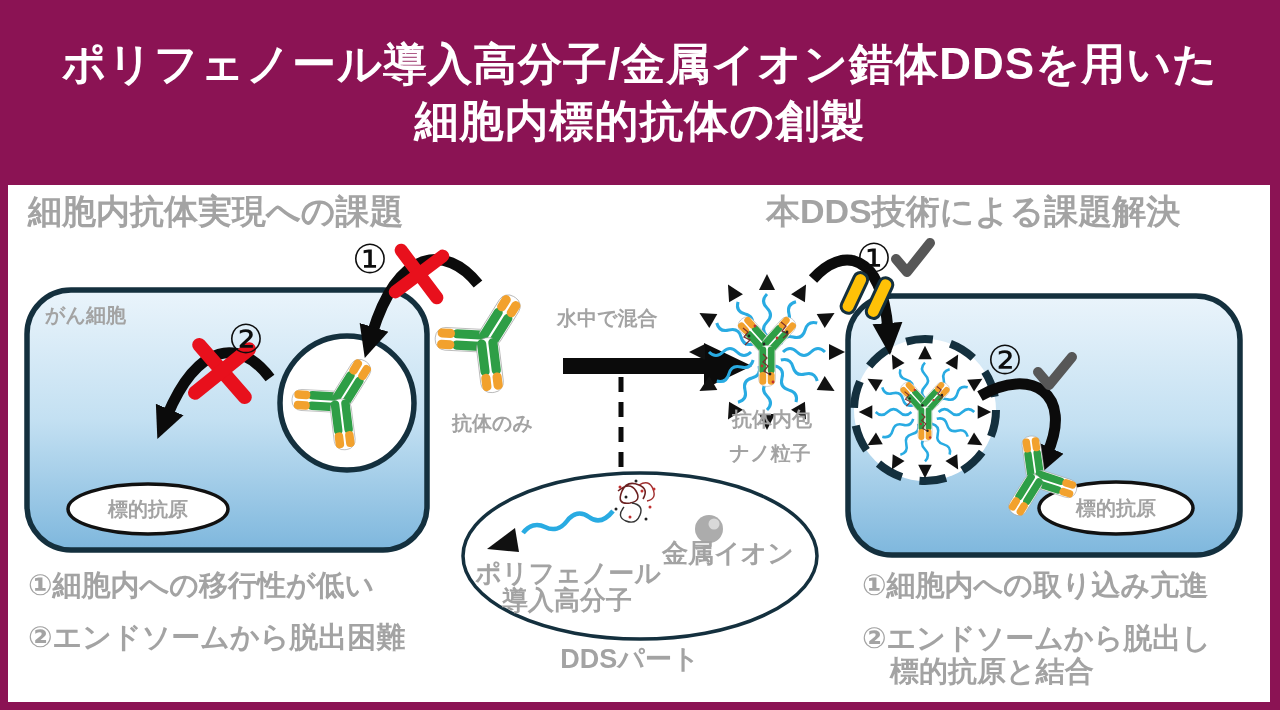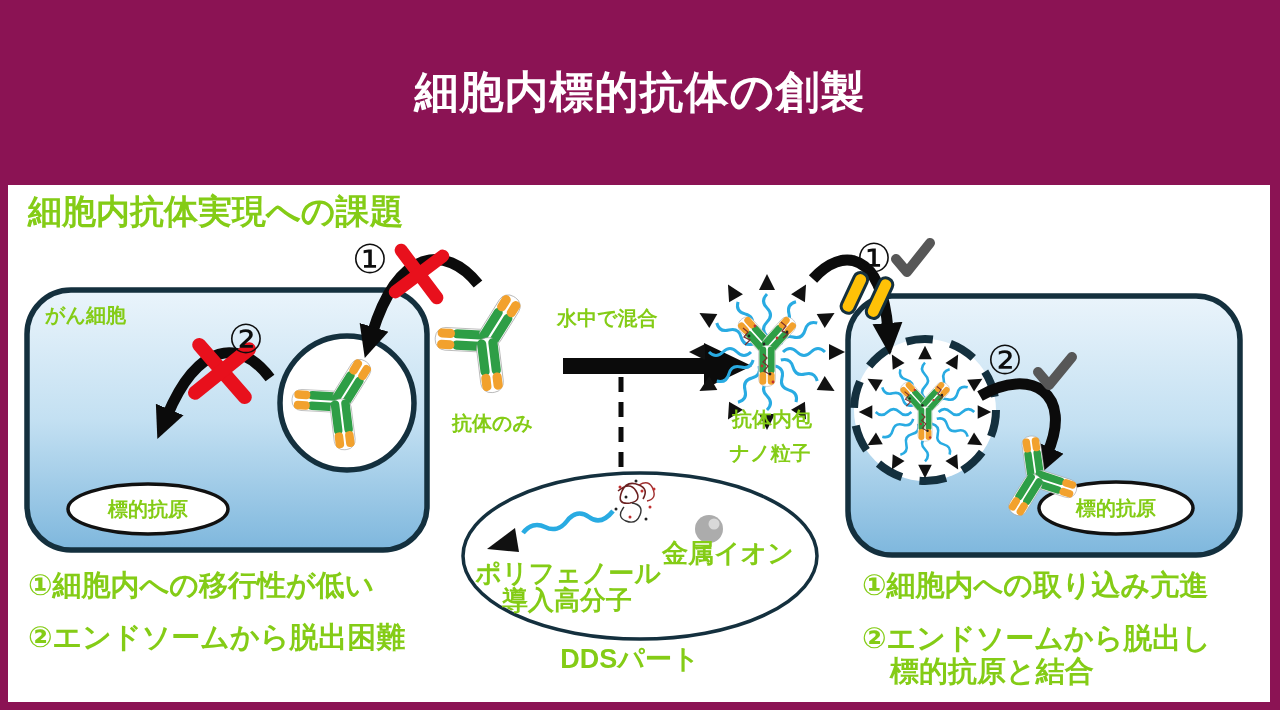"ポリフェノール導入高分子/金属イオン錯体DDSを用いた" div { html: none -> <div>ポリフェノール導入高分子/金属イオン錯体DDSを用いた</div> }
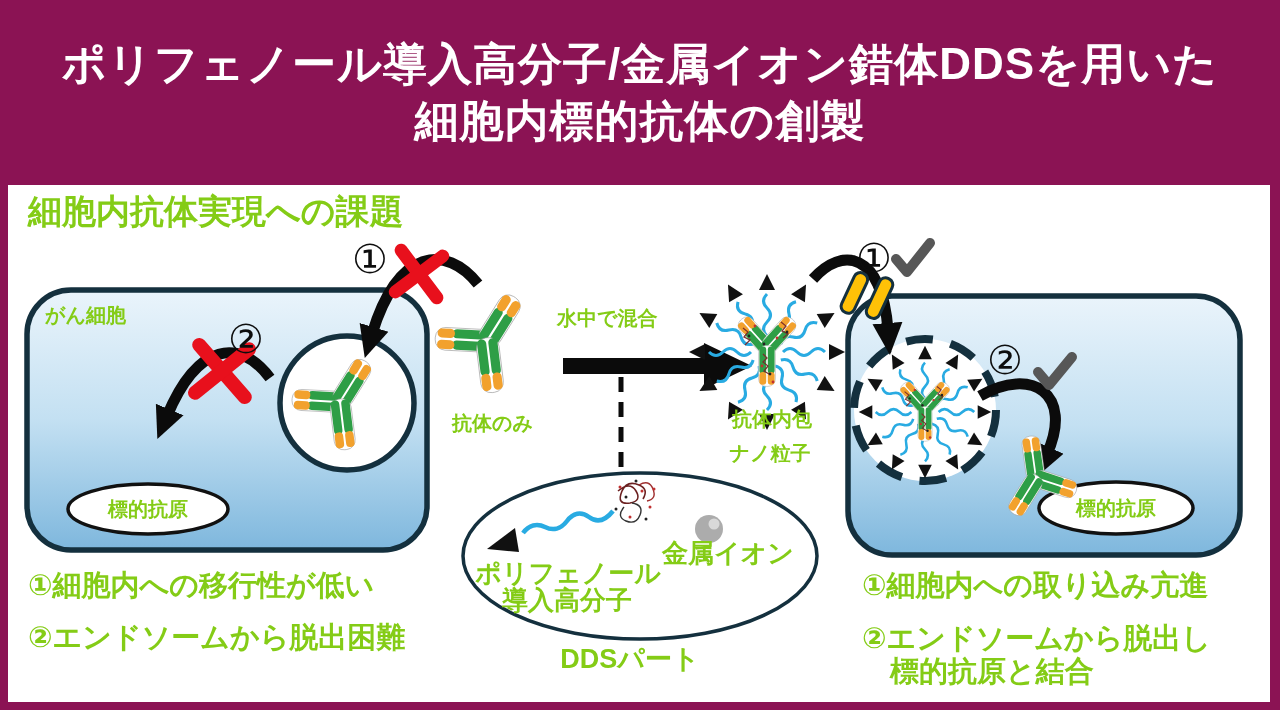"細胞内抗体実現への課題" .lbl { color: #84cc16 -> #a3a3a3 }
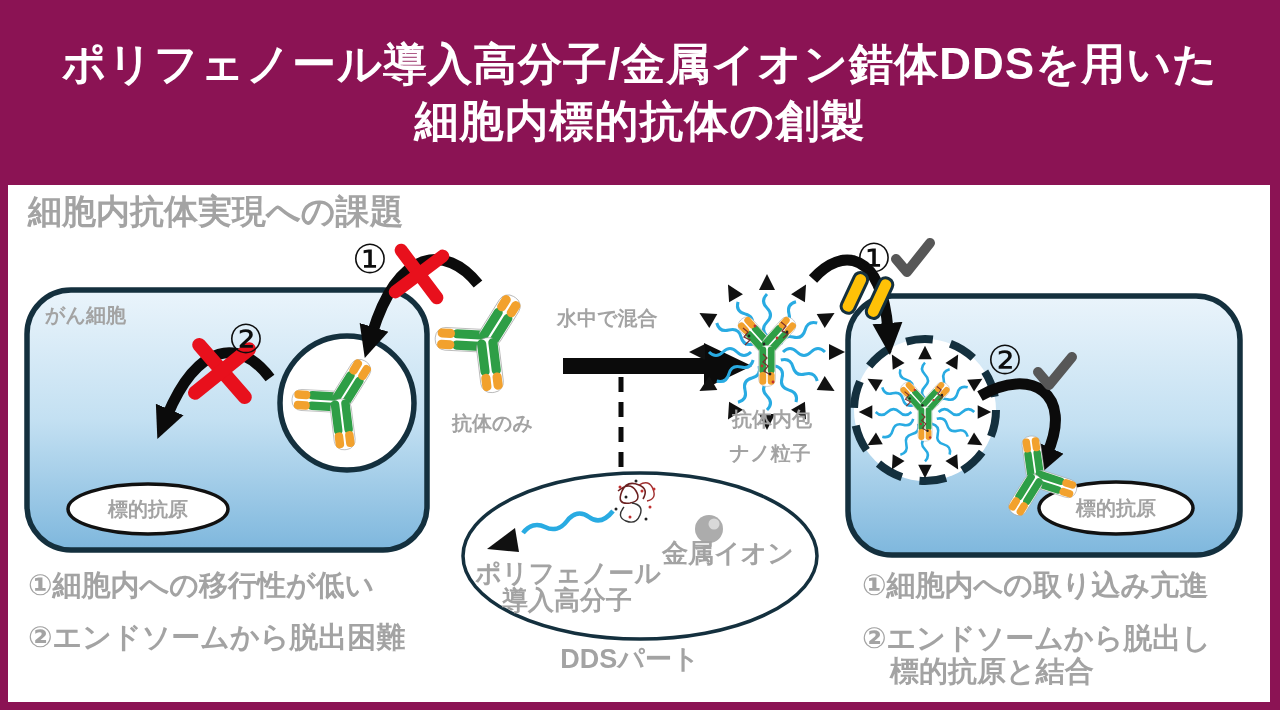"本DDS技術による課題解決" div.lbl { html: none -> <div>本DDS技術による課題解決</div> }
